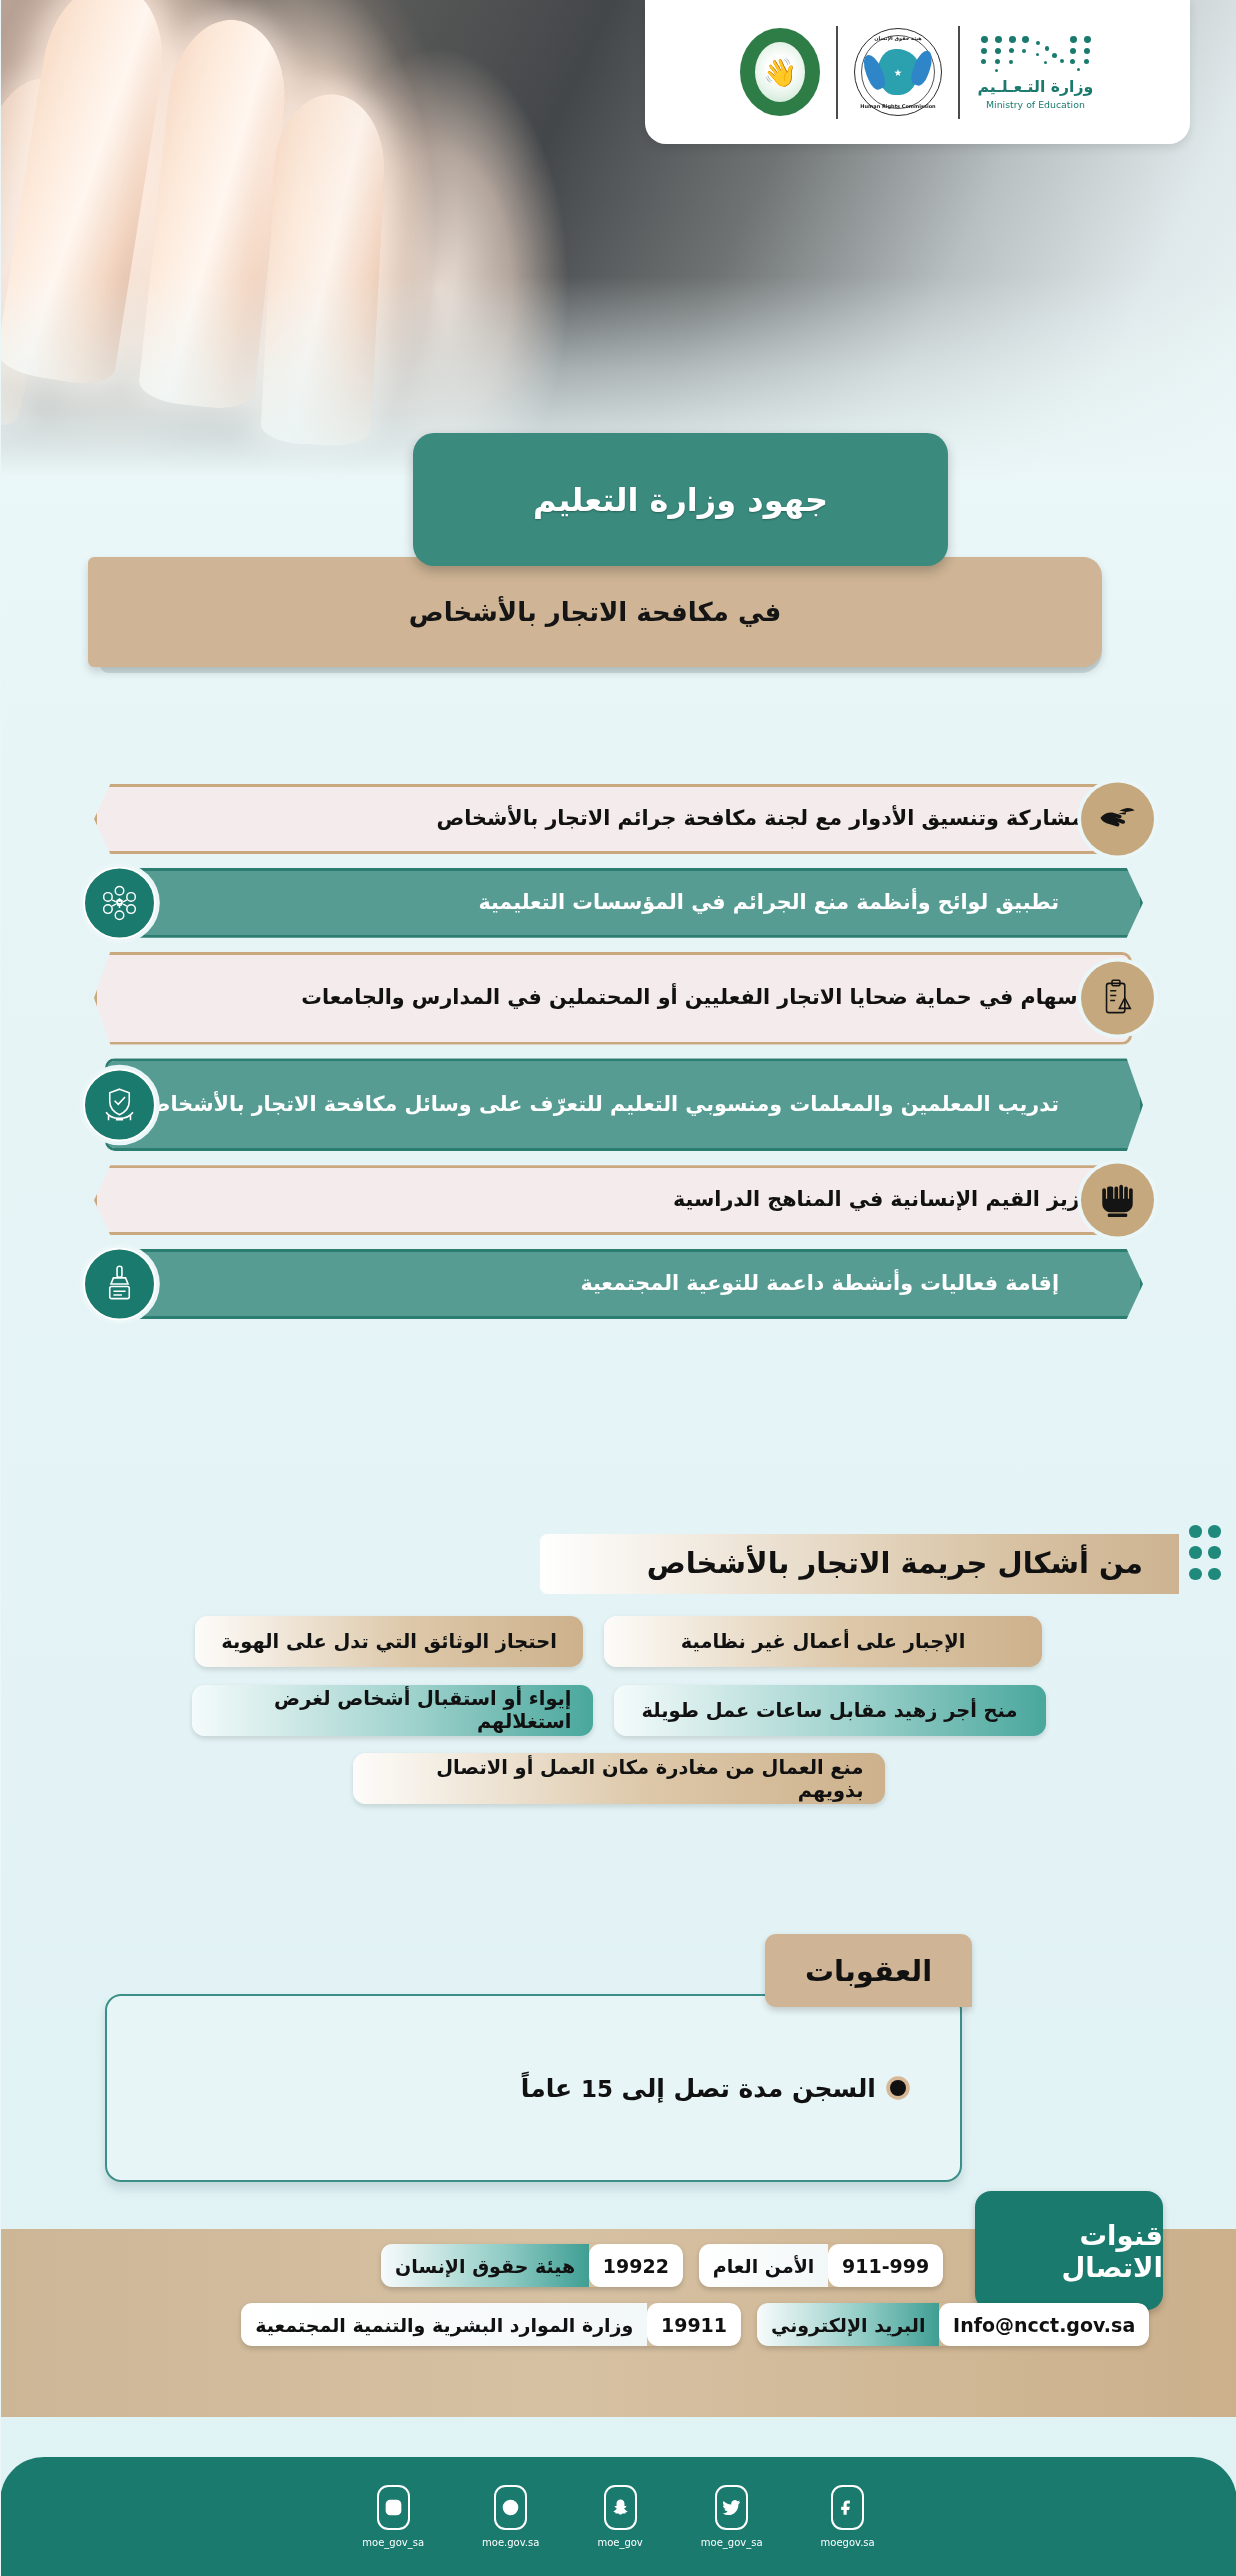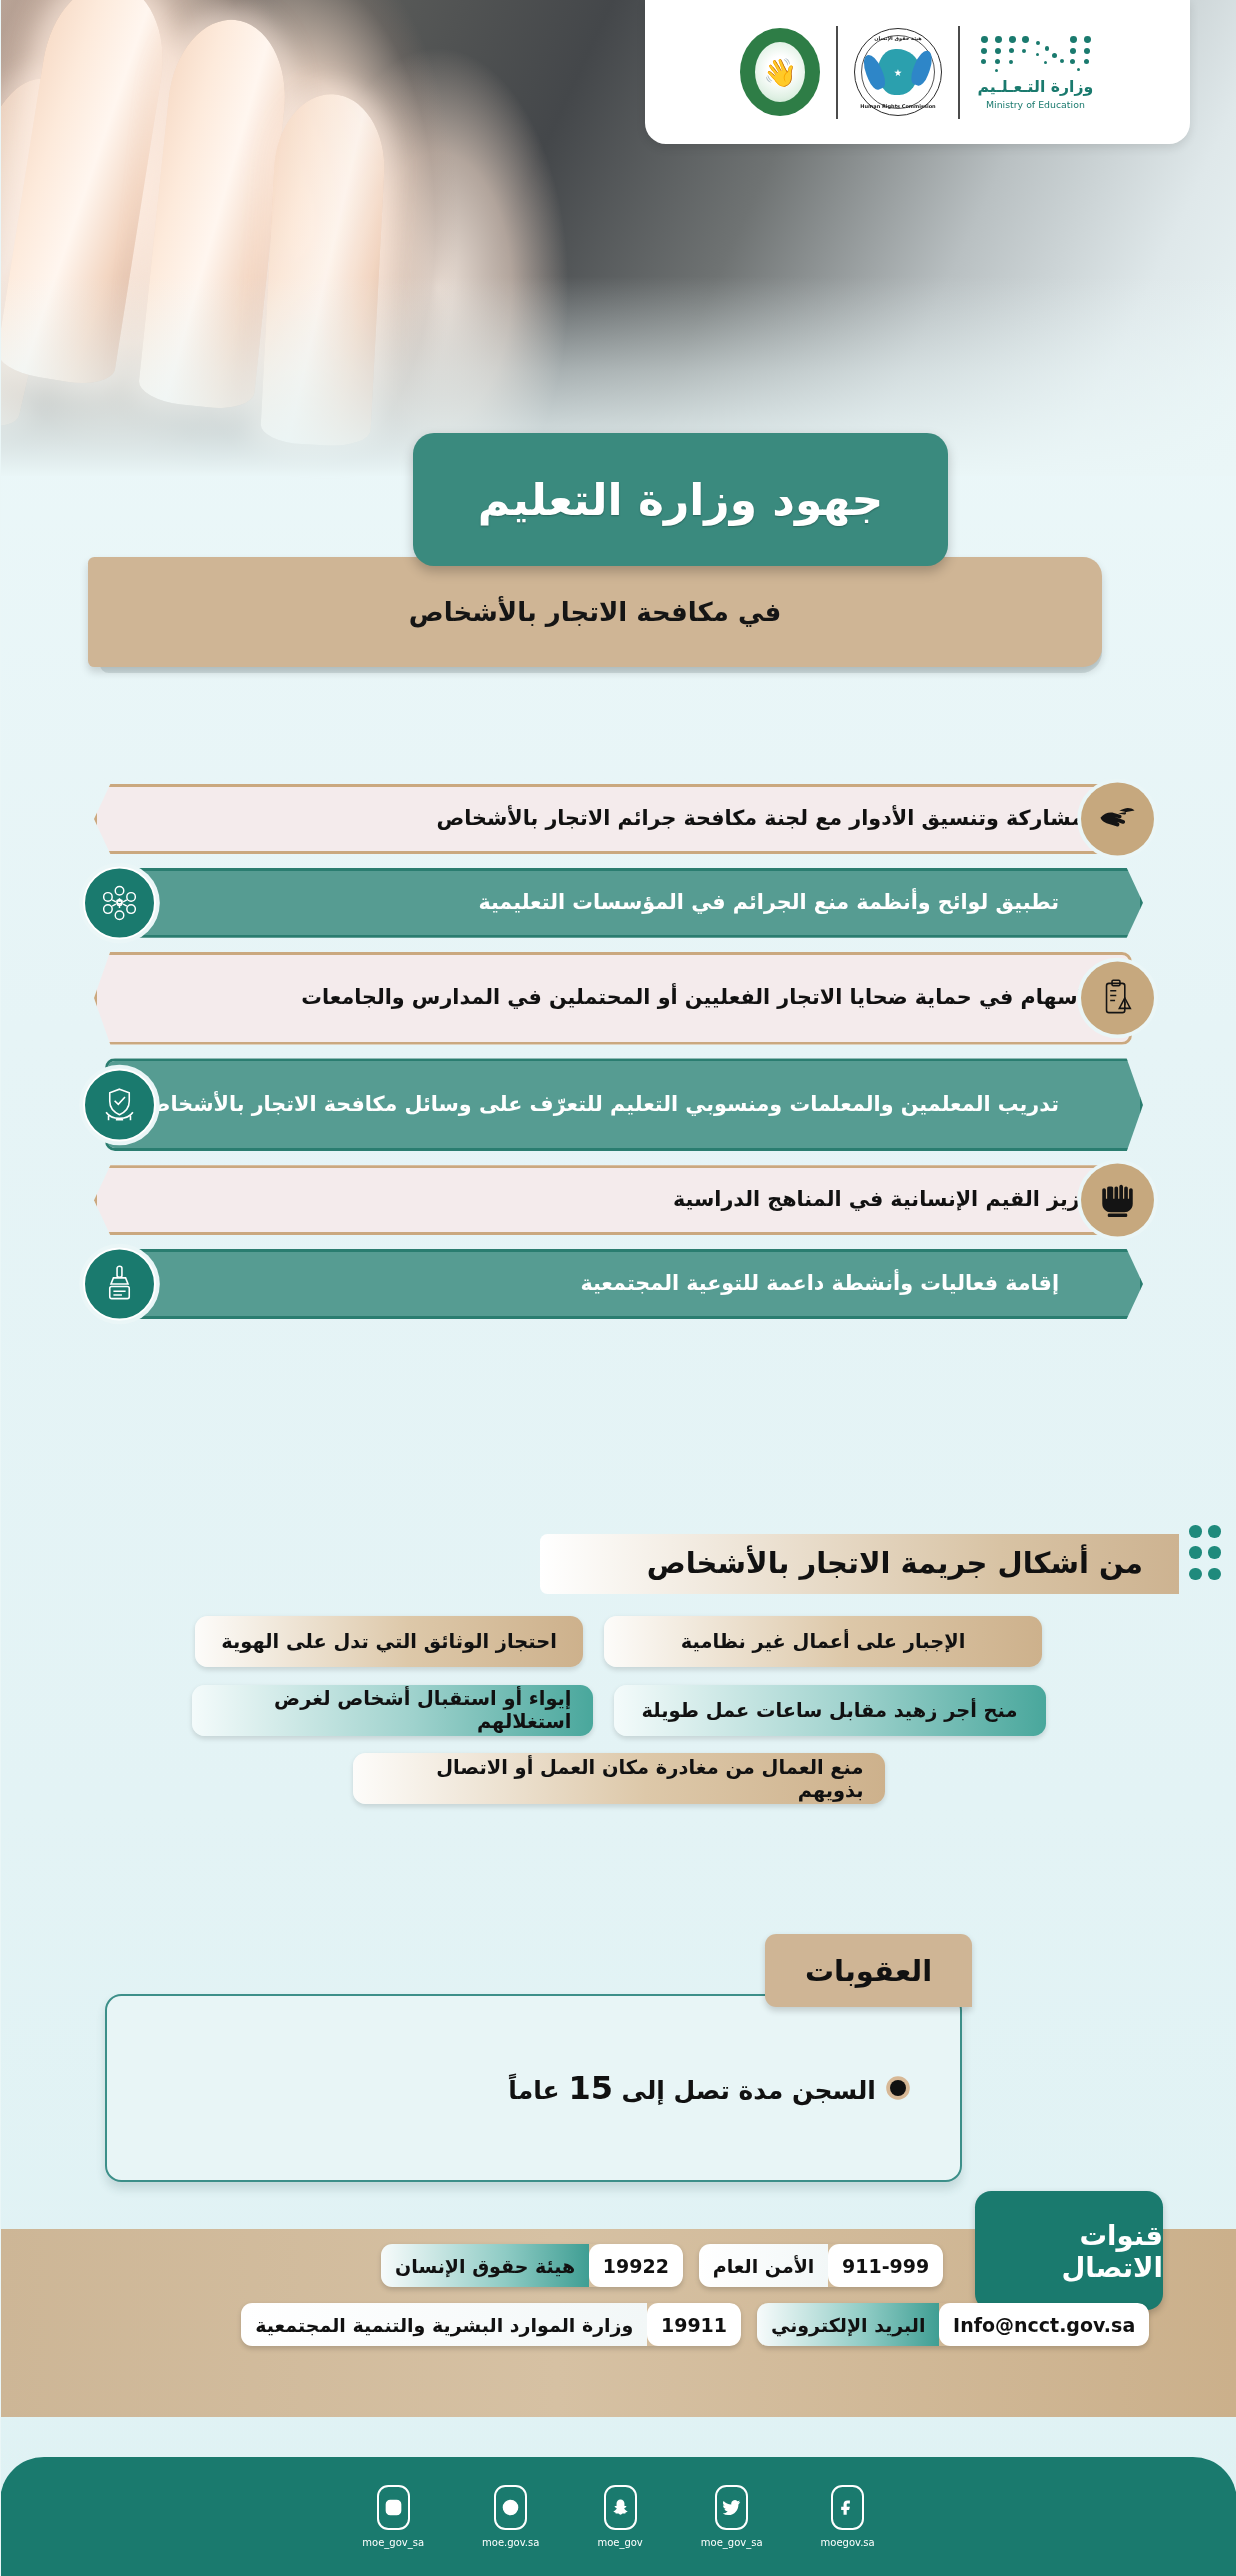"جهود وزارة التعليم" .title-main span { font-size: 44px -> 32px }
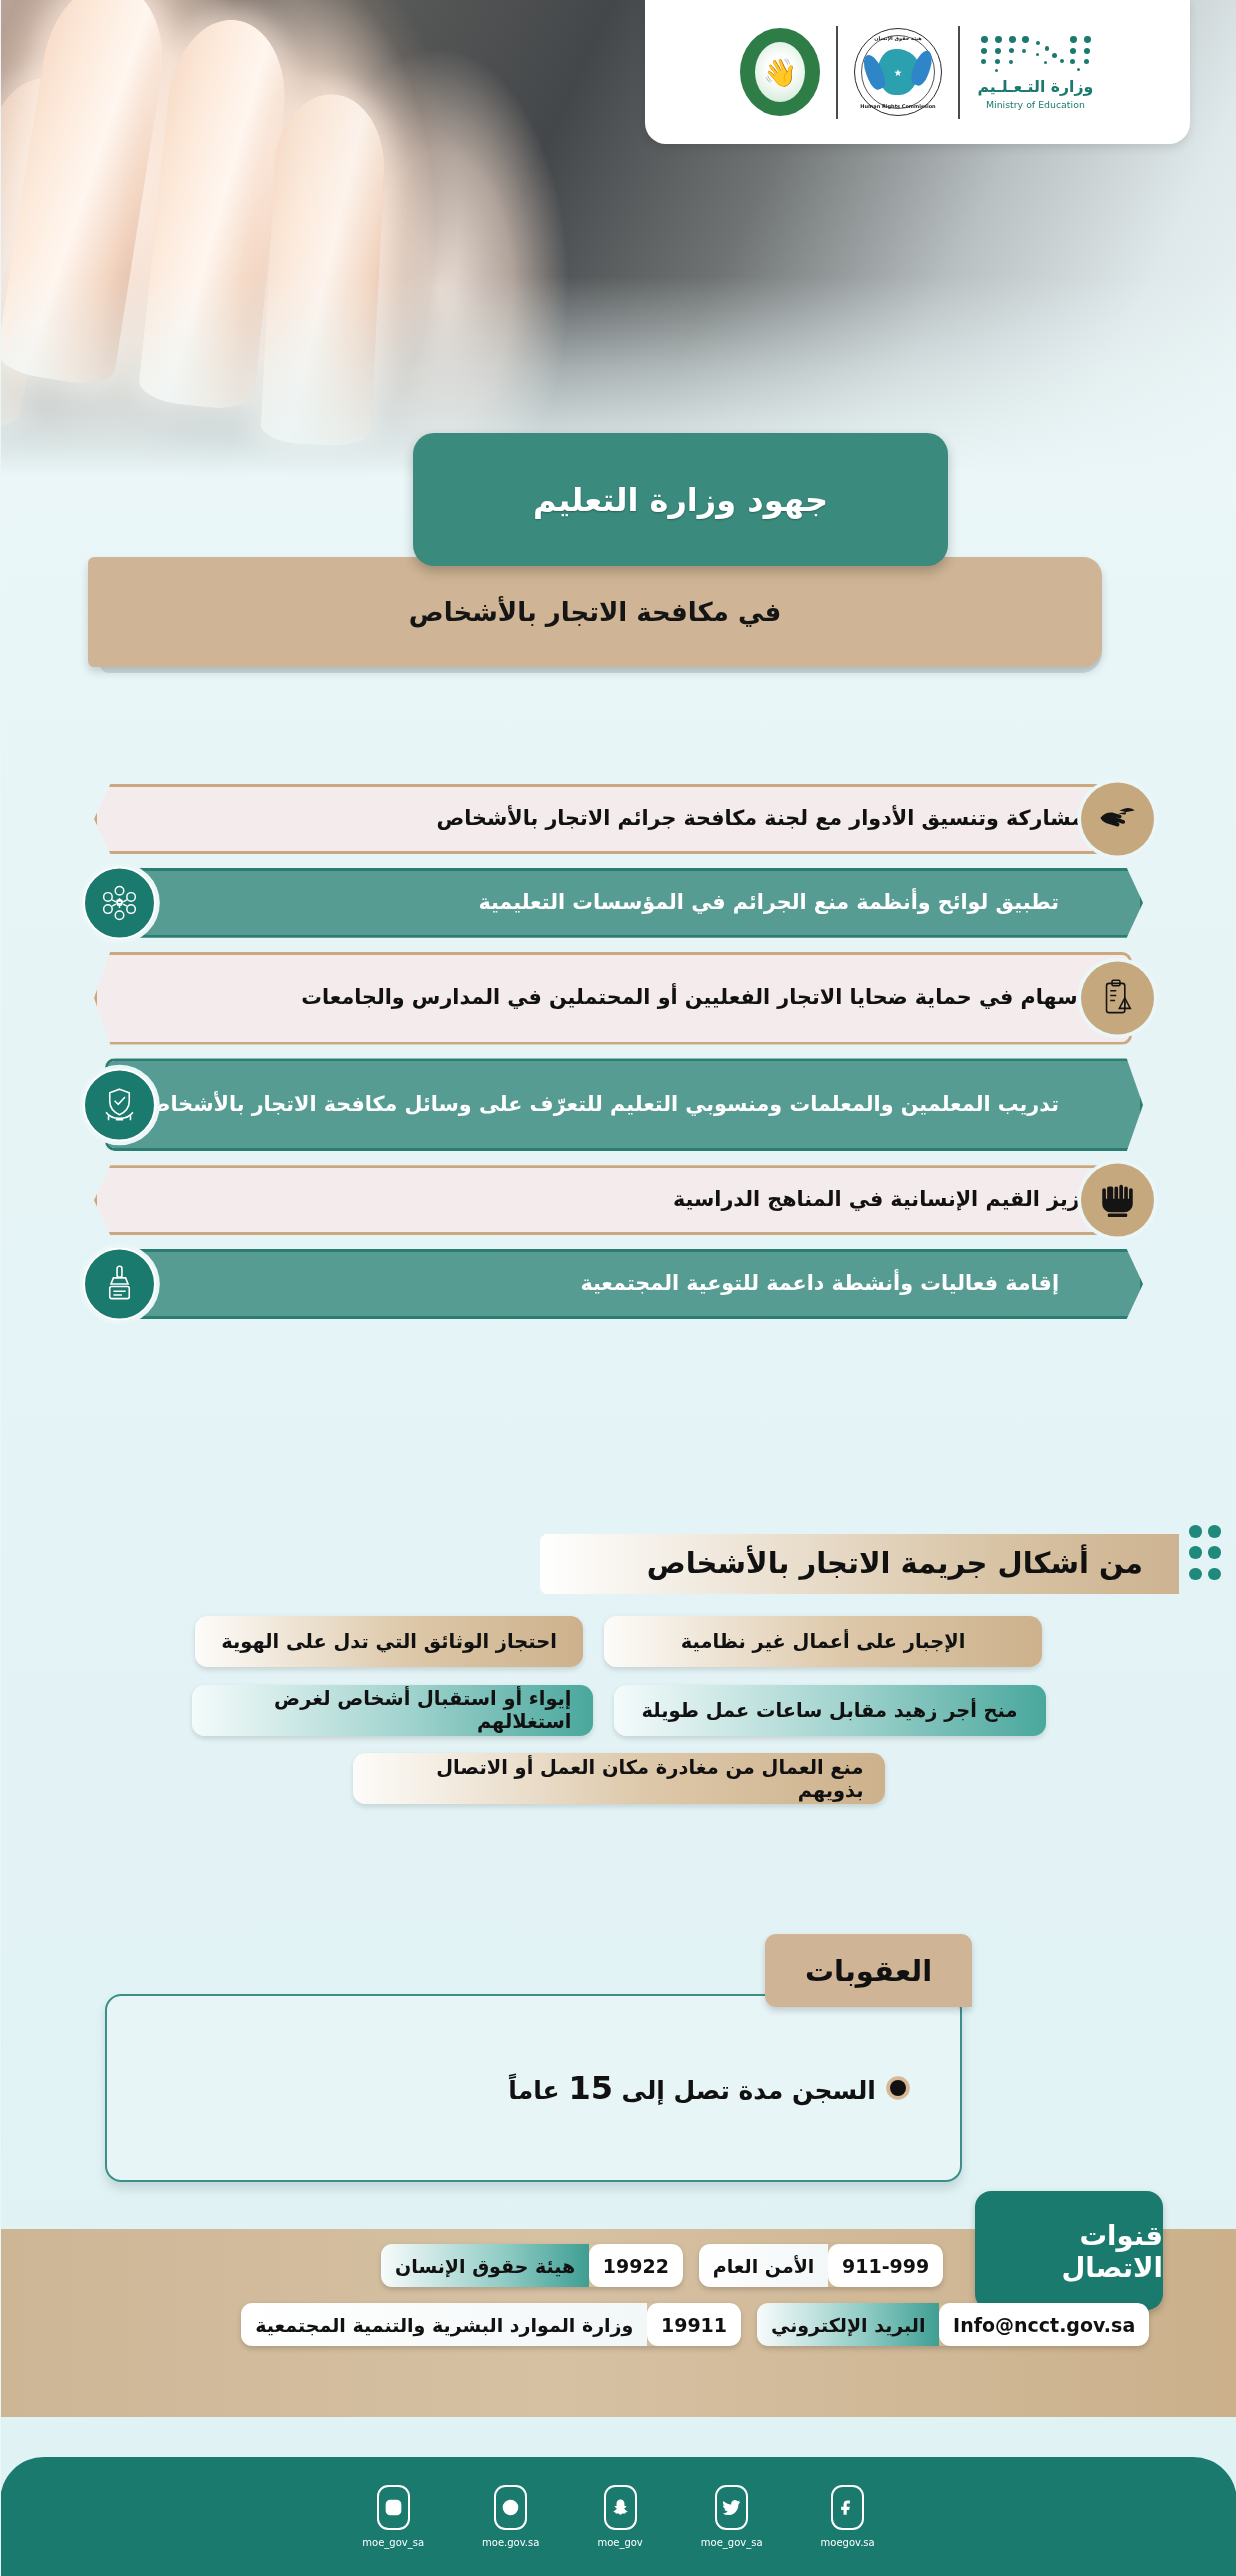"15" .pen-txt b { font-size: 32px -> 23px }
